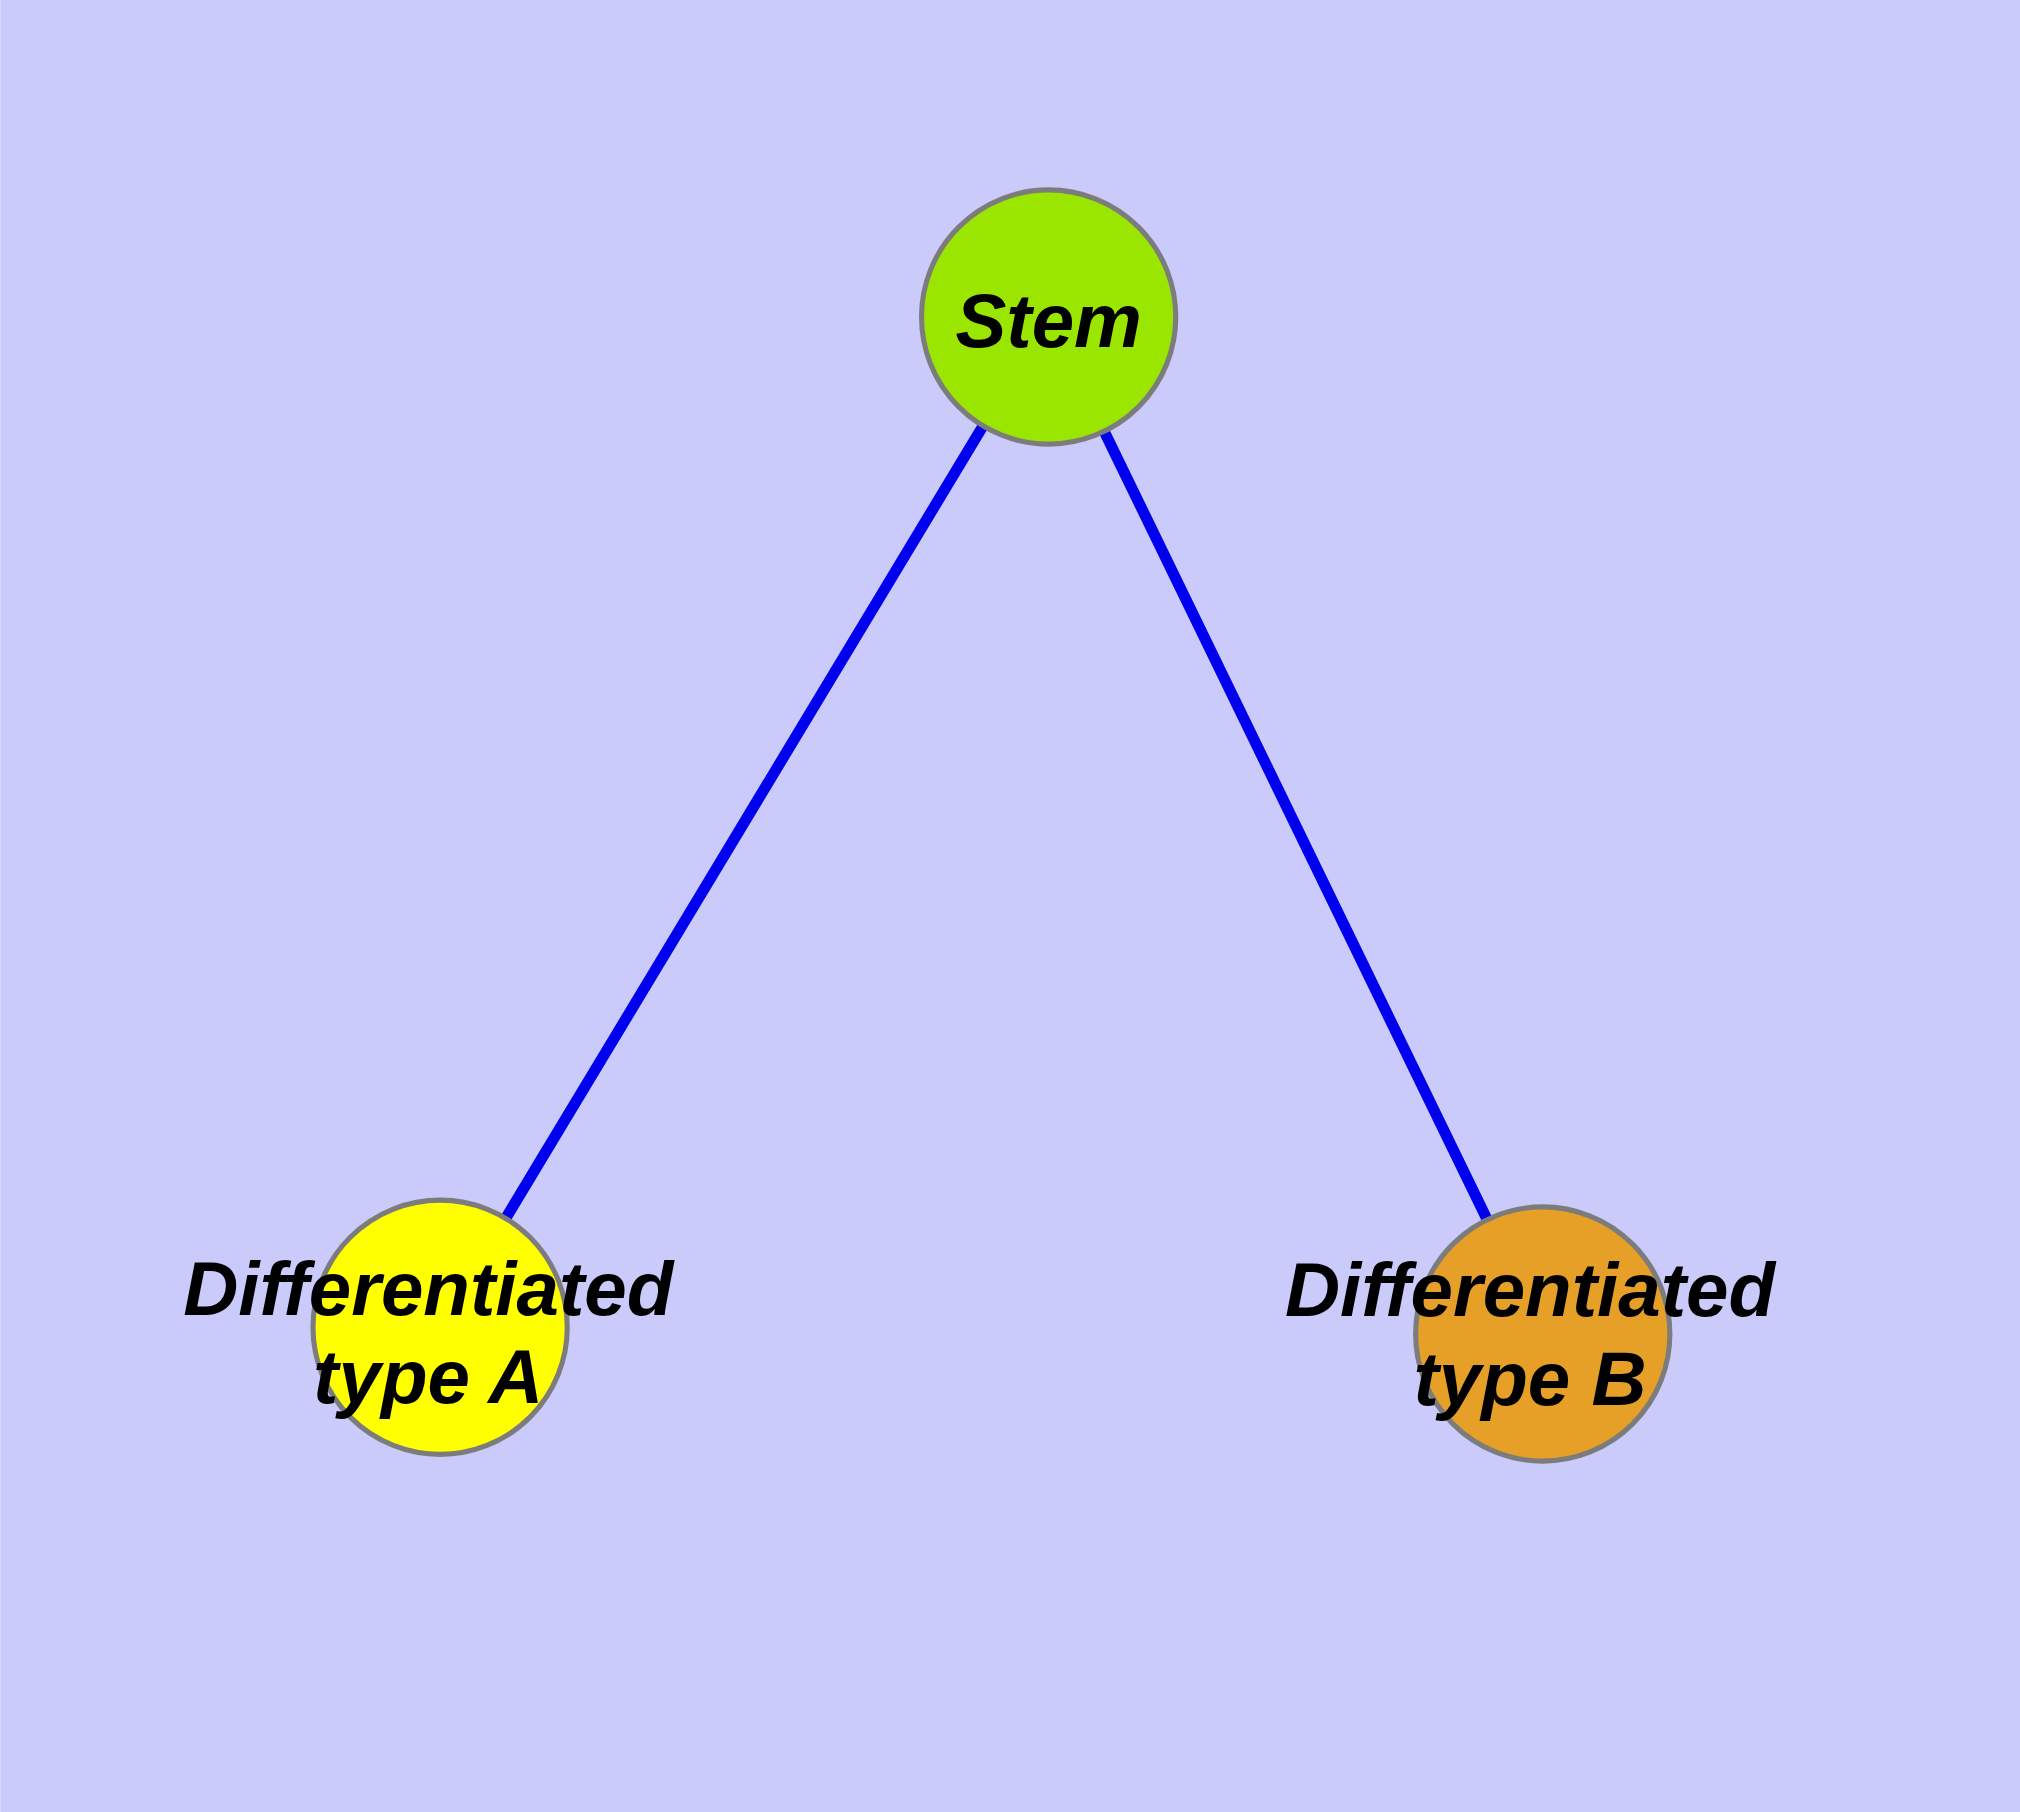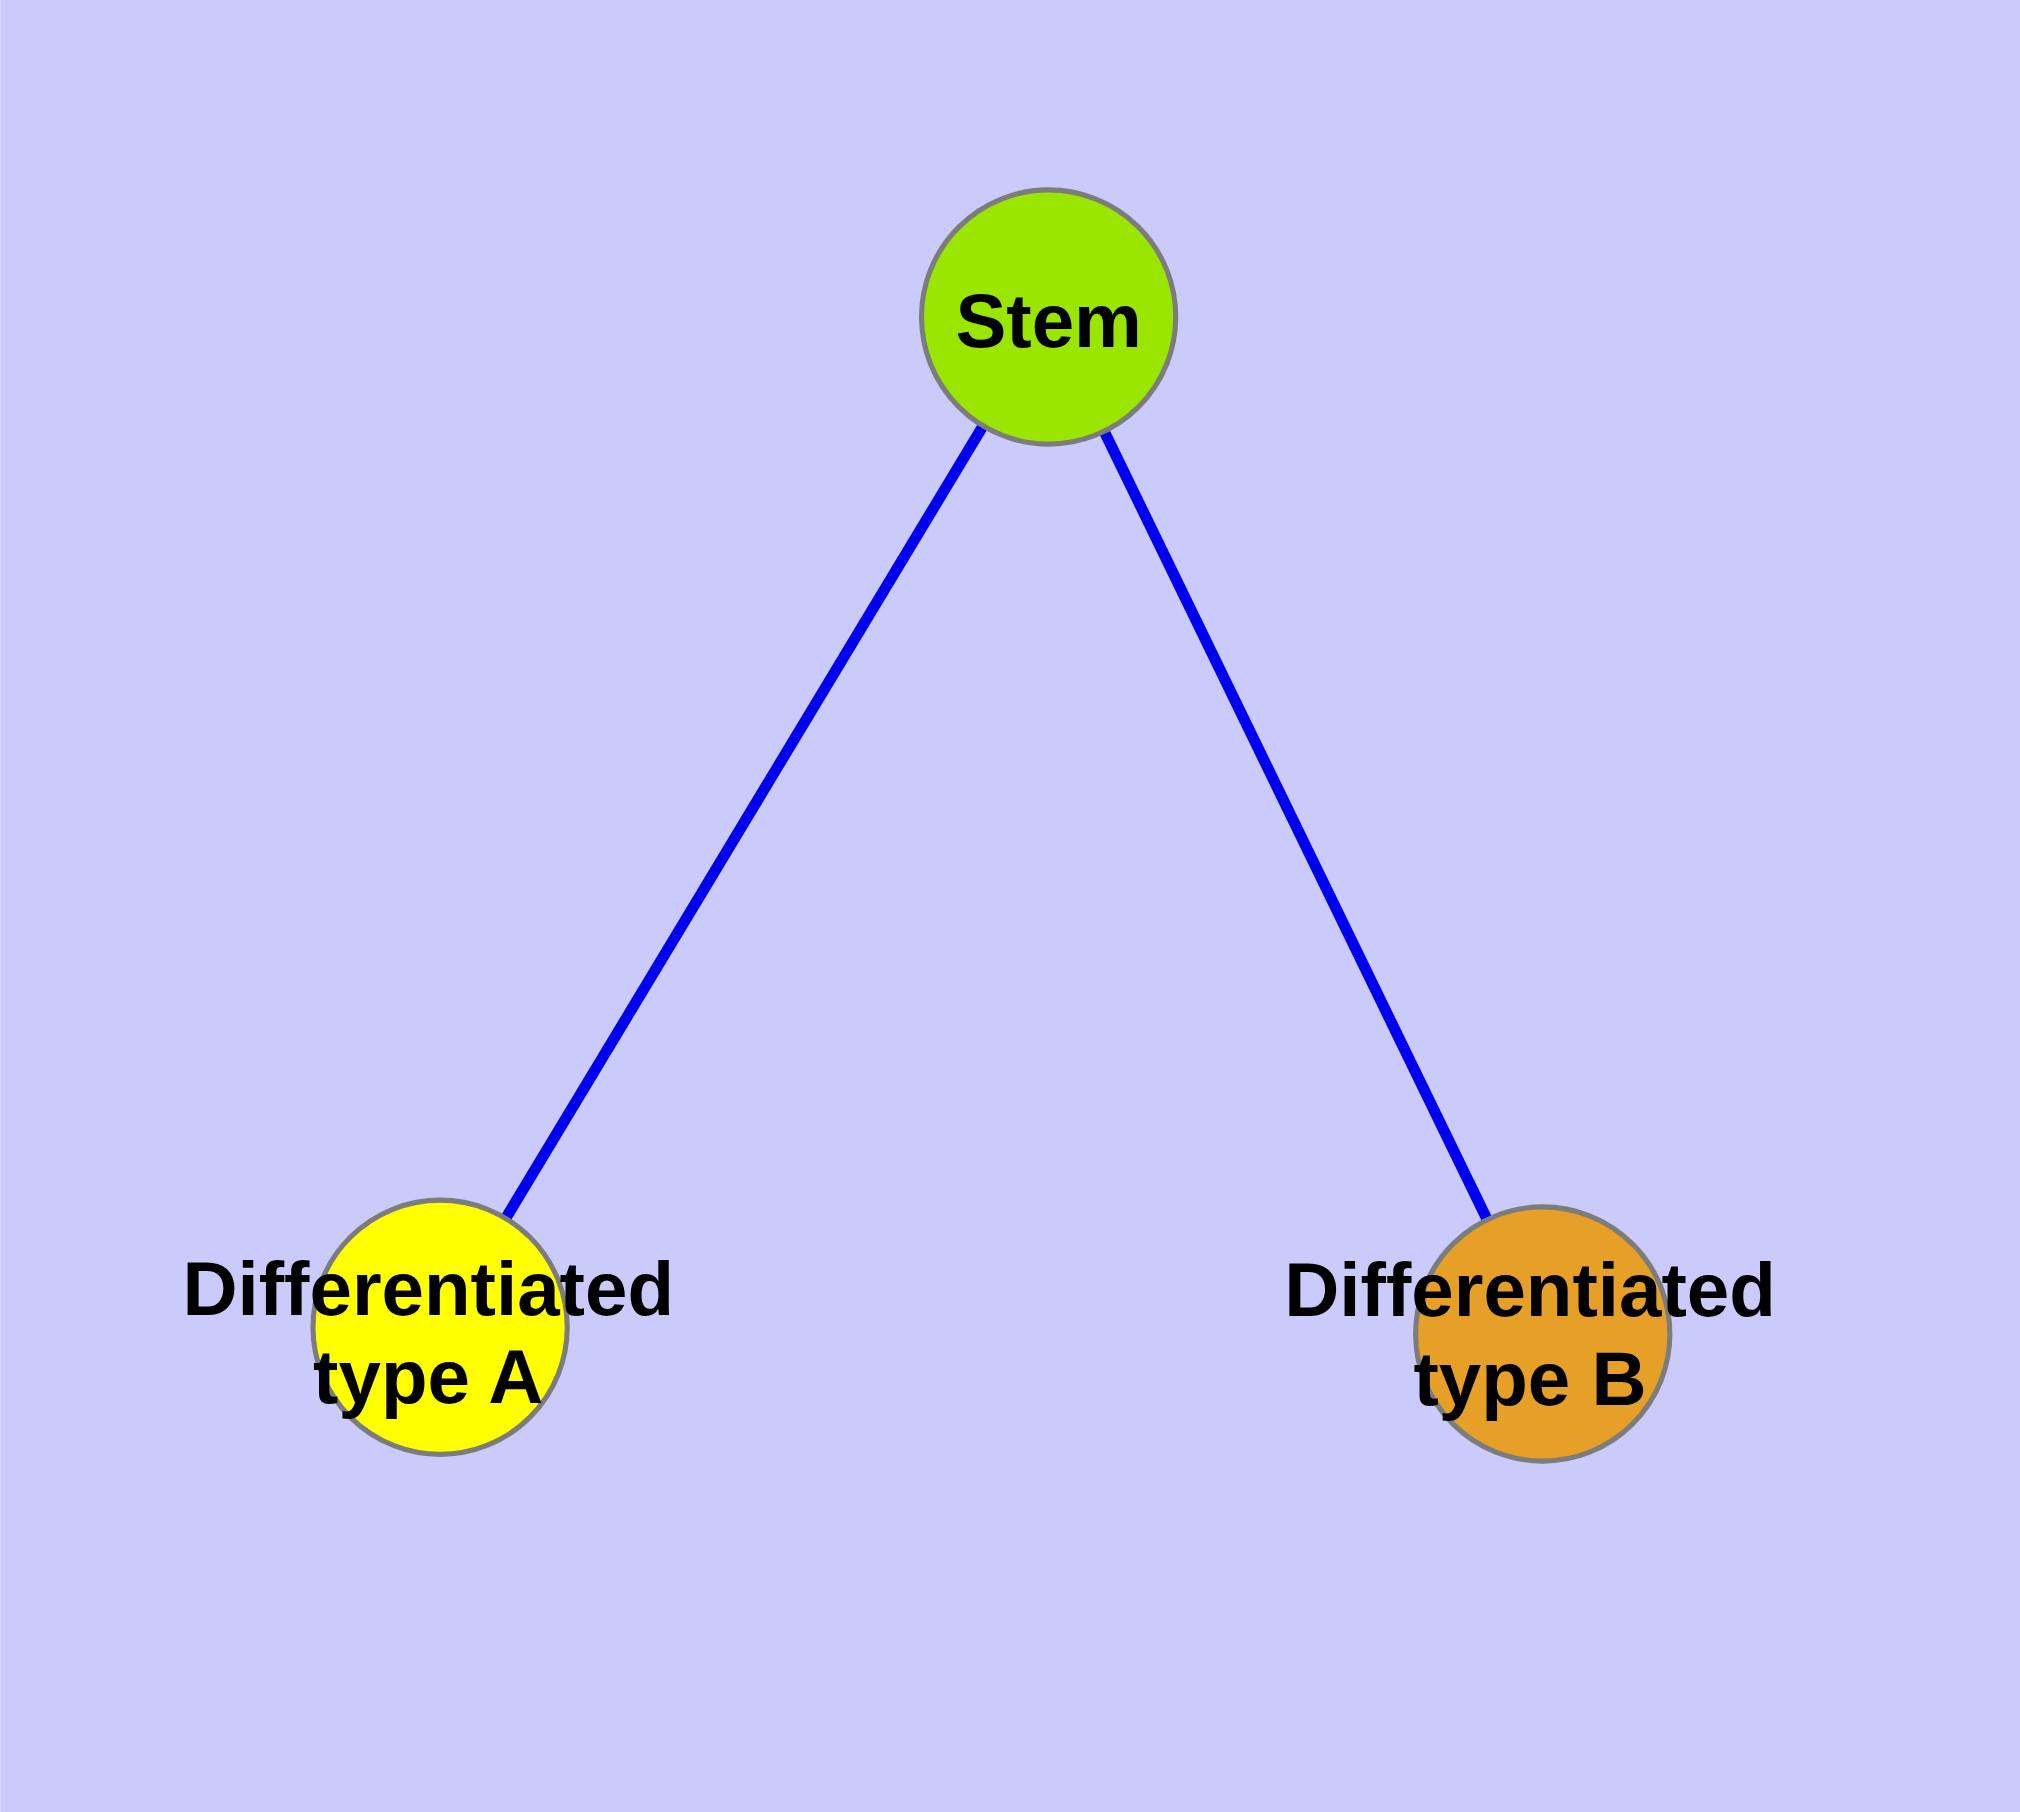"Stem" #canvas-wrap { font-style: none -> italic }
